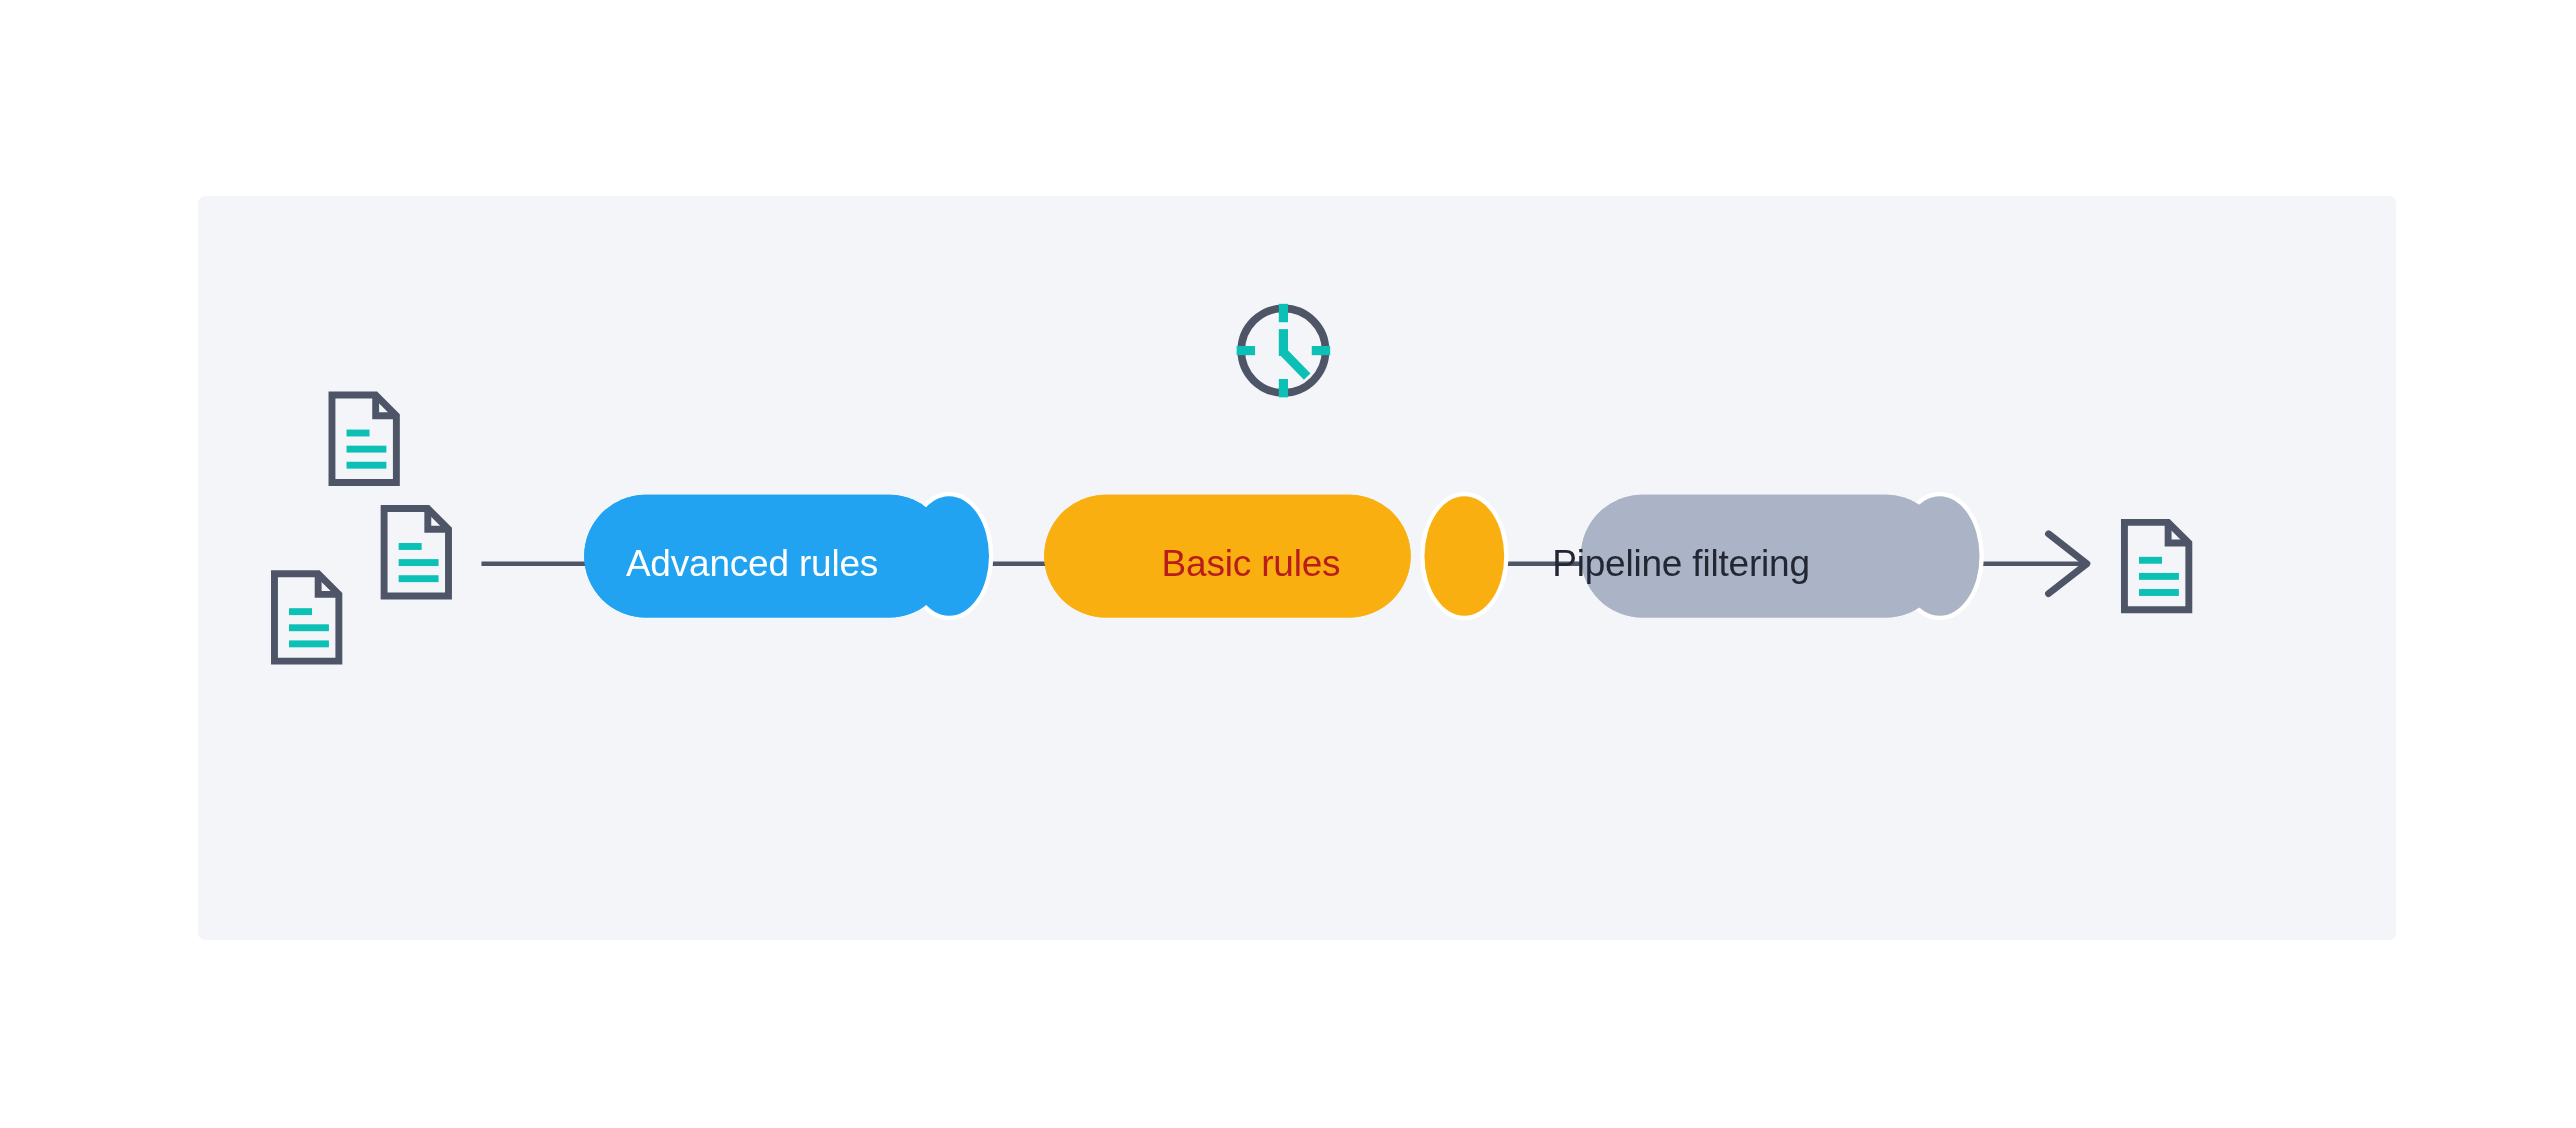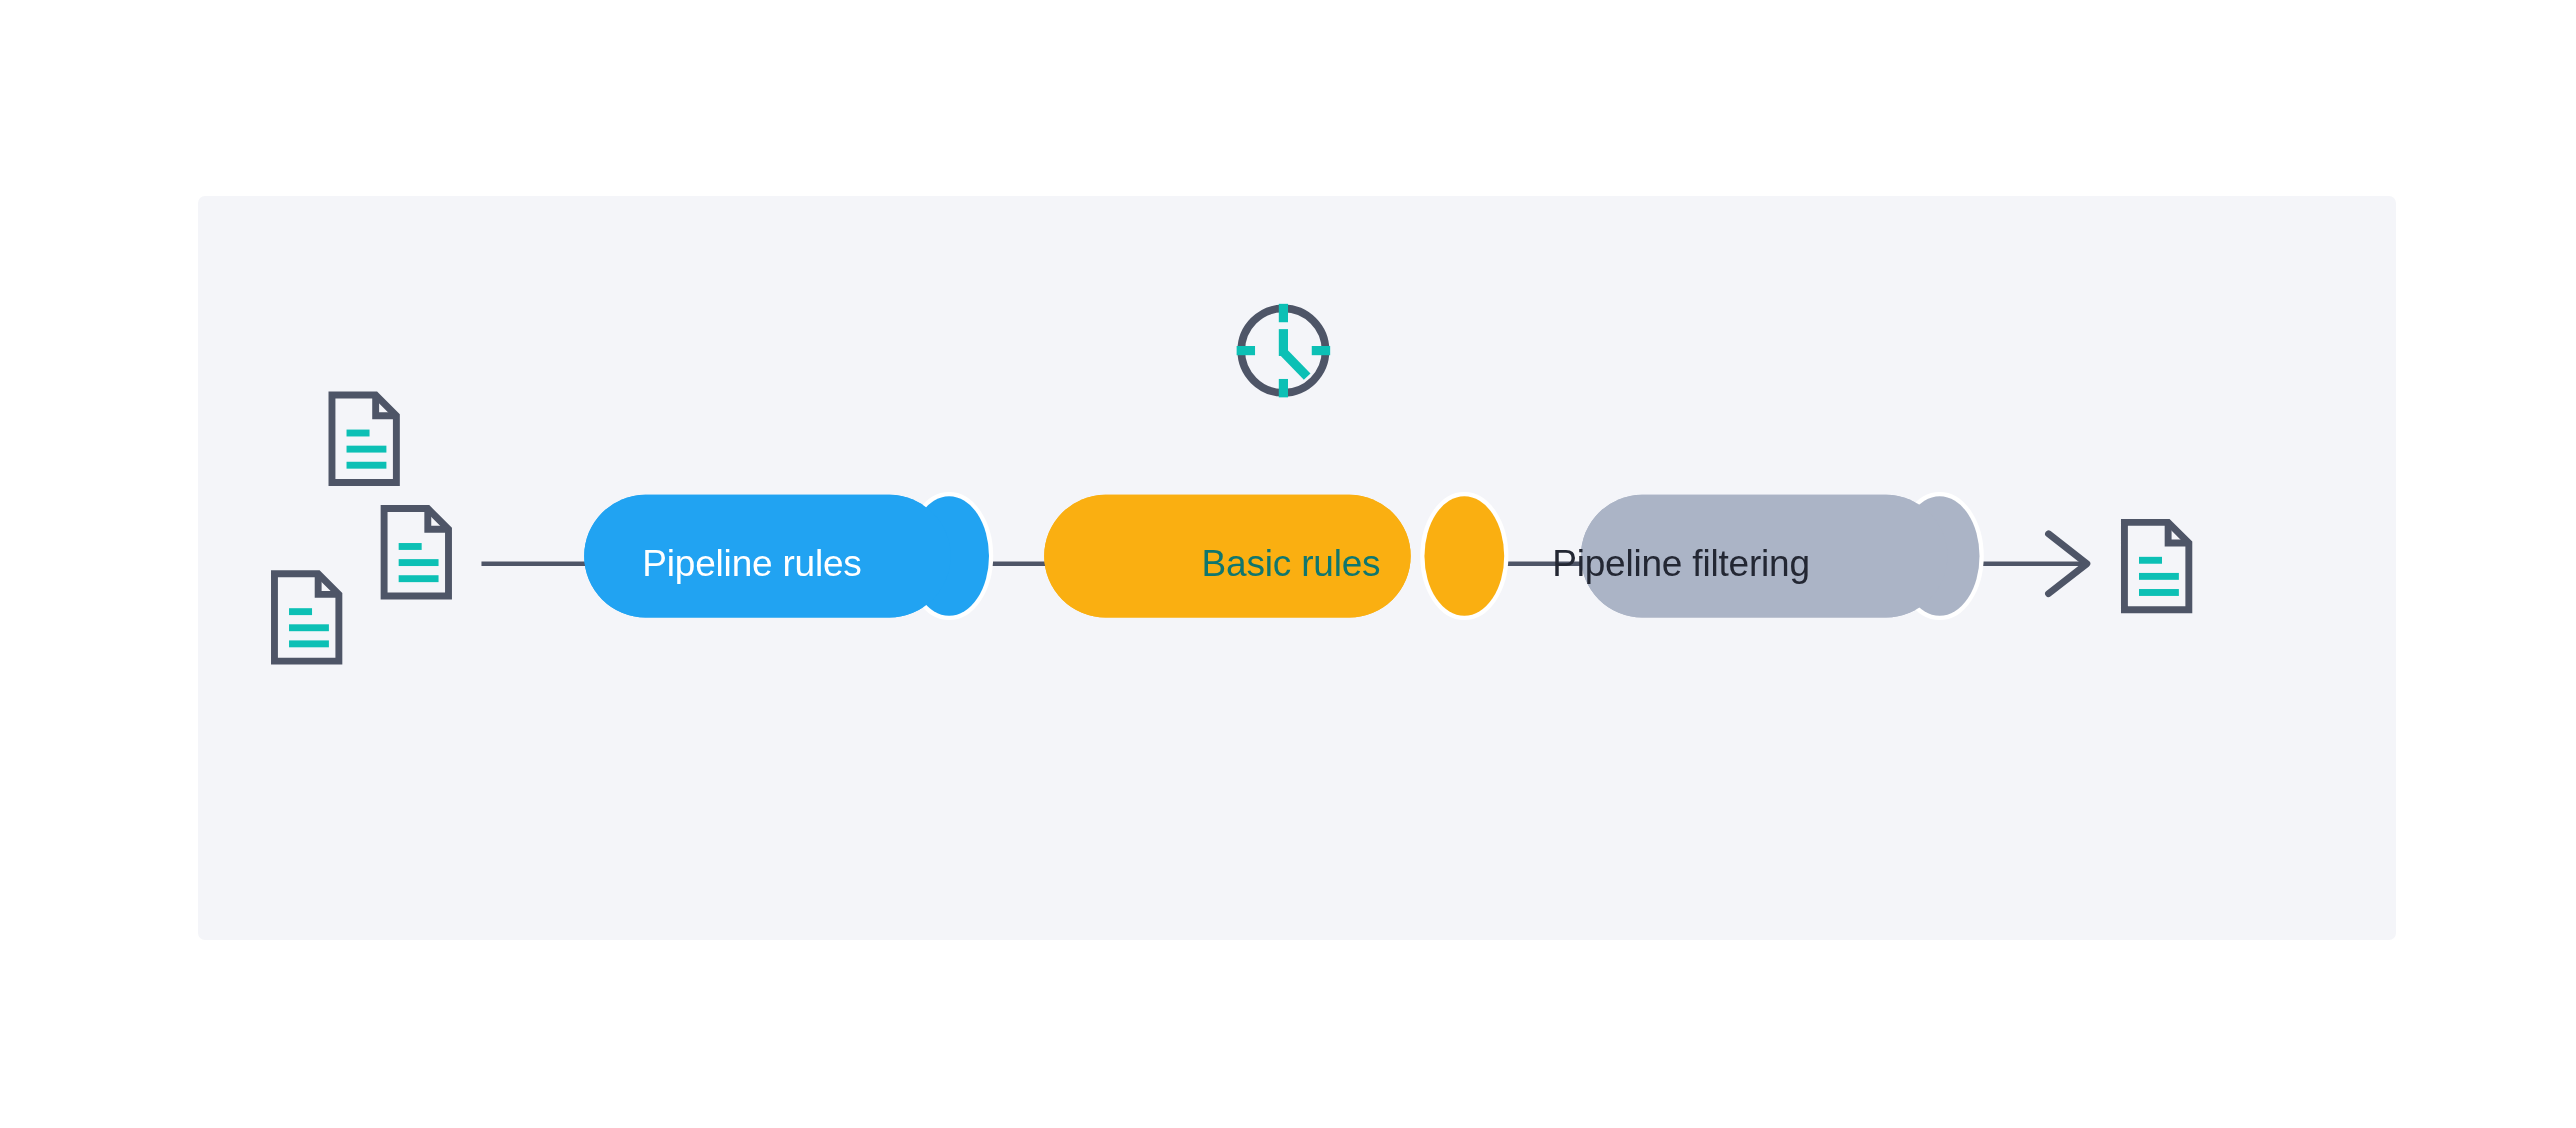"Pipeline rules" div.stage-label { text: Pipeline -> Advanced }
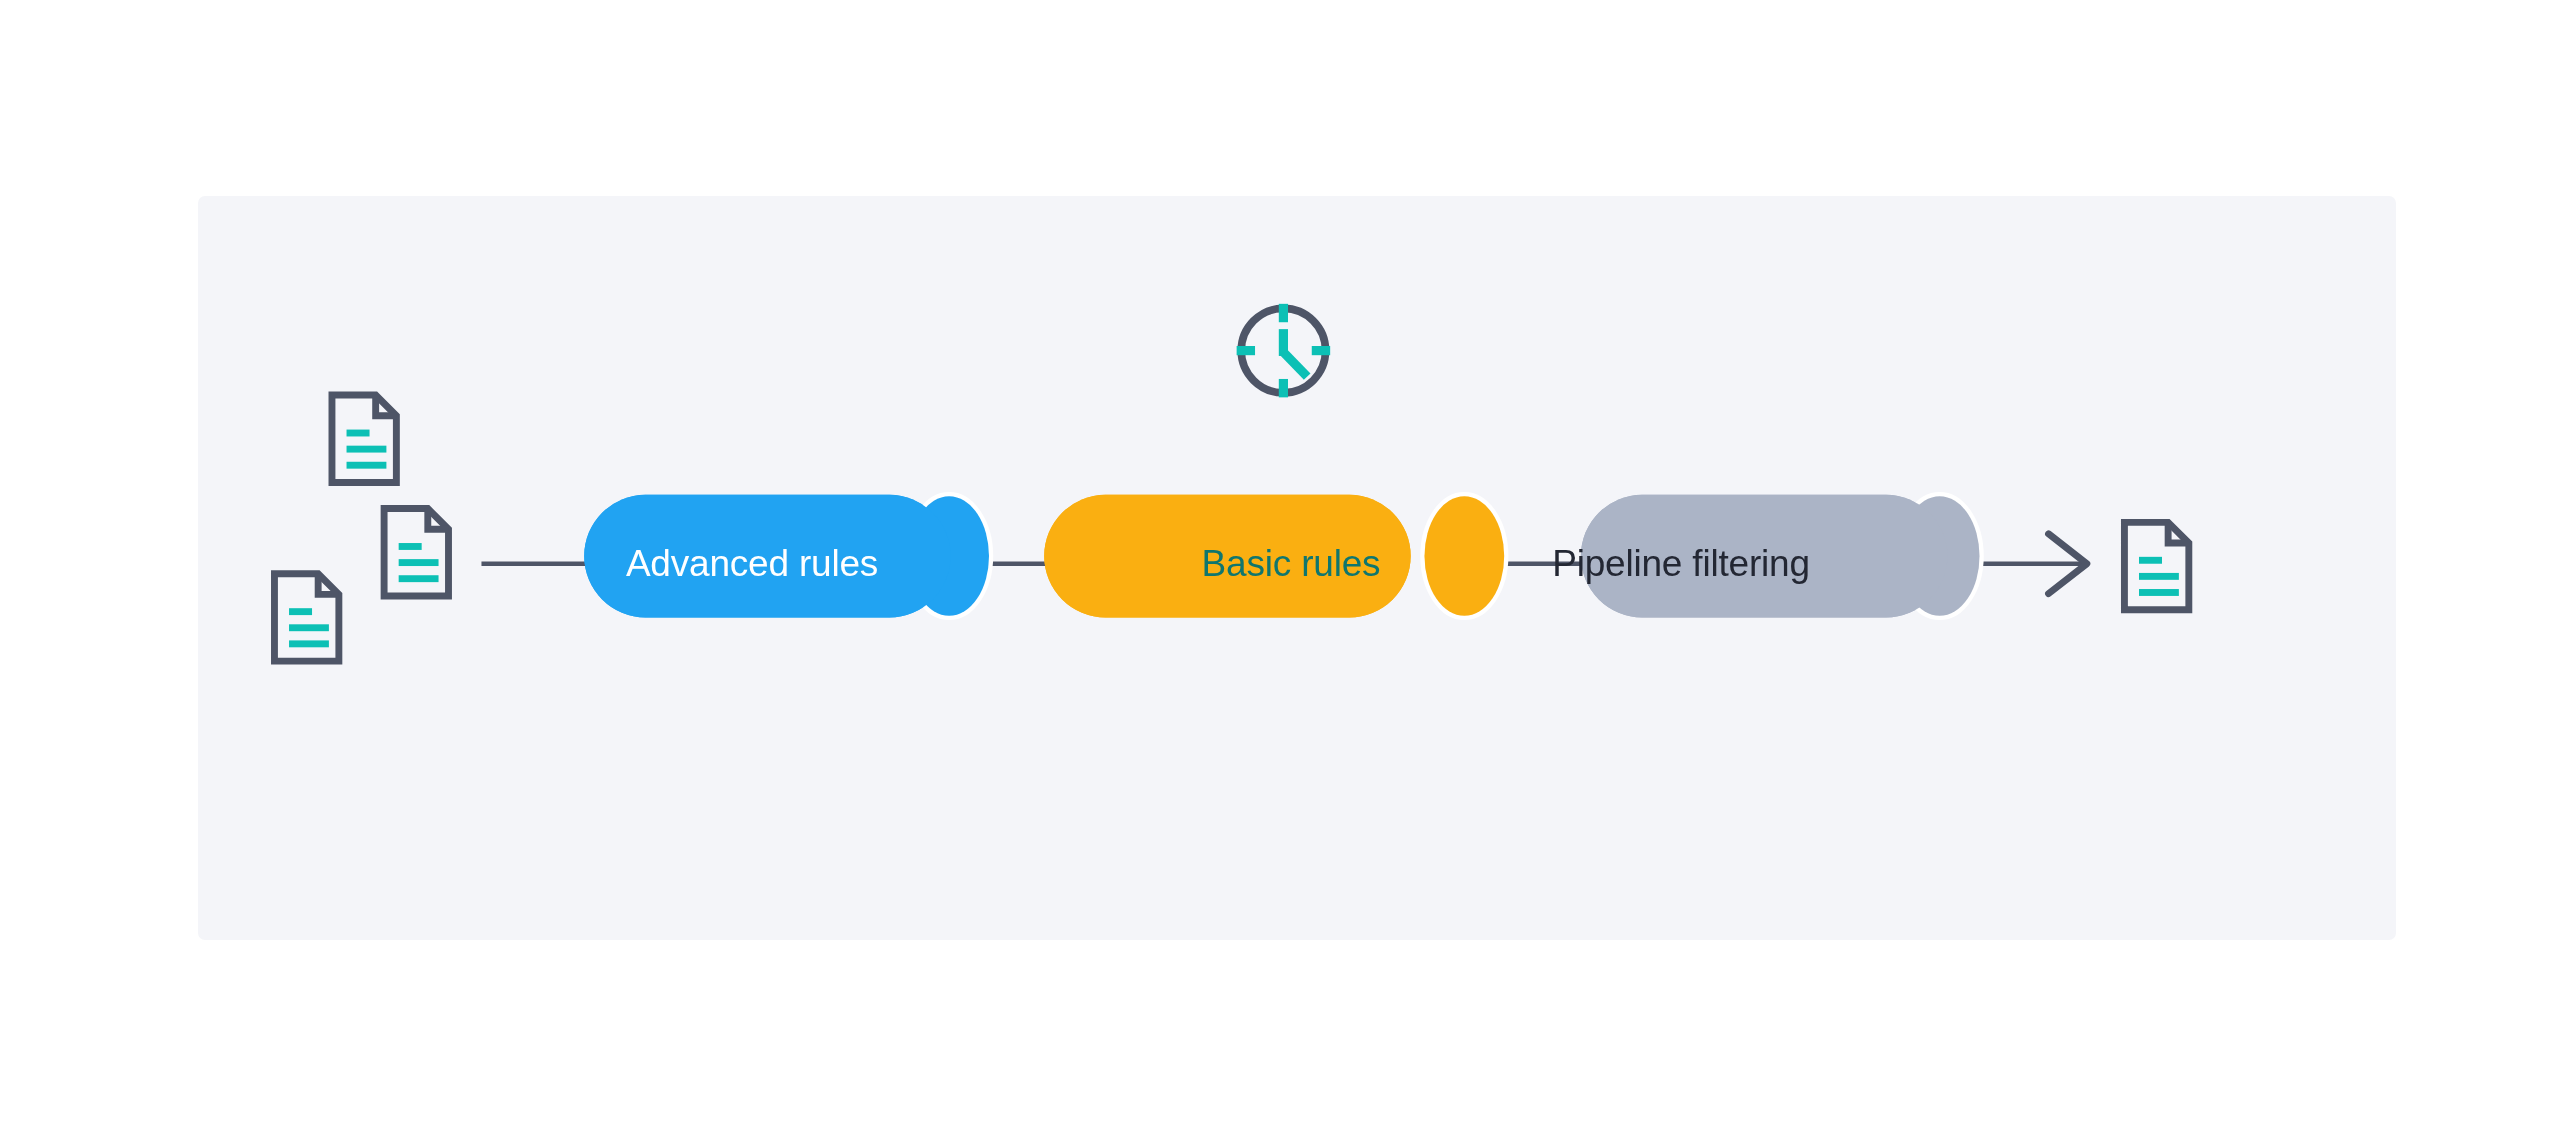"Basic rules" div.stage-label { color: #0f766e -> #b91c1c; left: 1291px -> 1251px }
